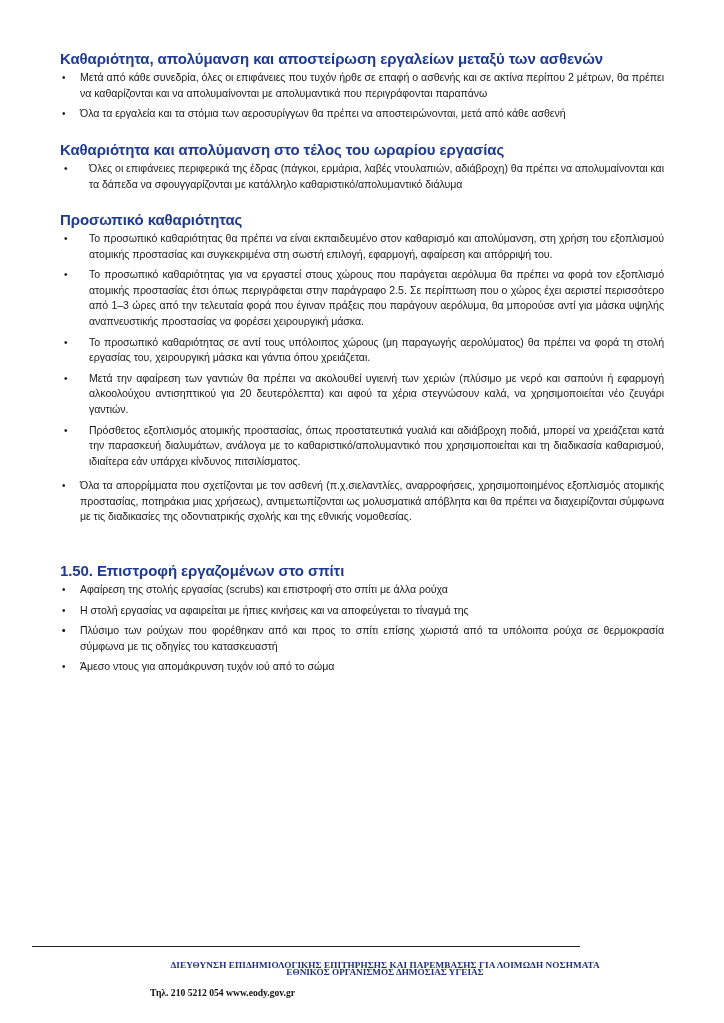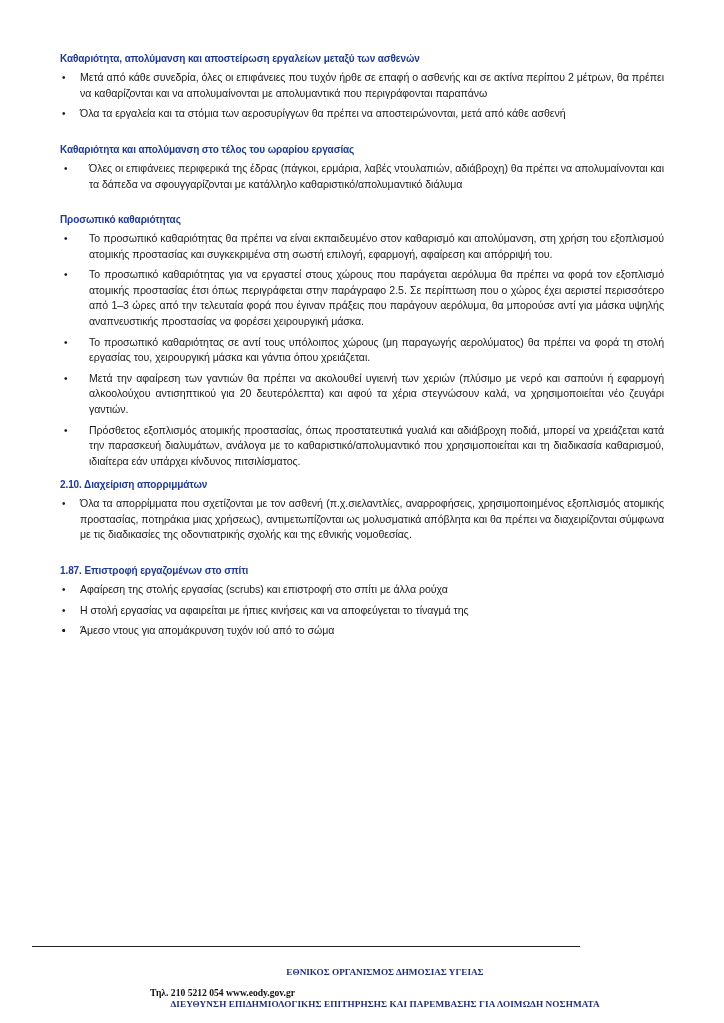"Καθαριότητα, απολύμανση και αποστείρωση" .heading { font-size: 10px -> 15px }
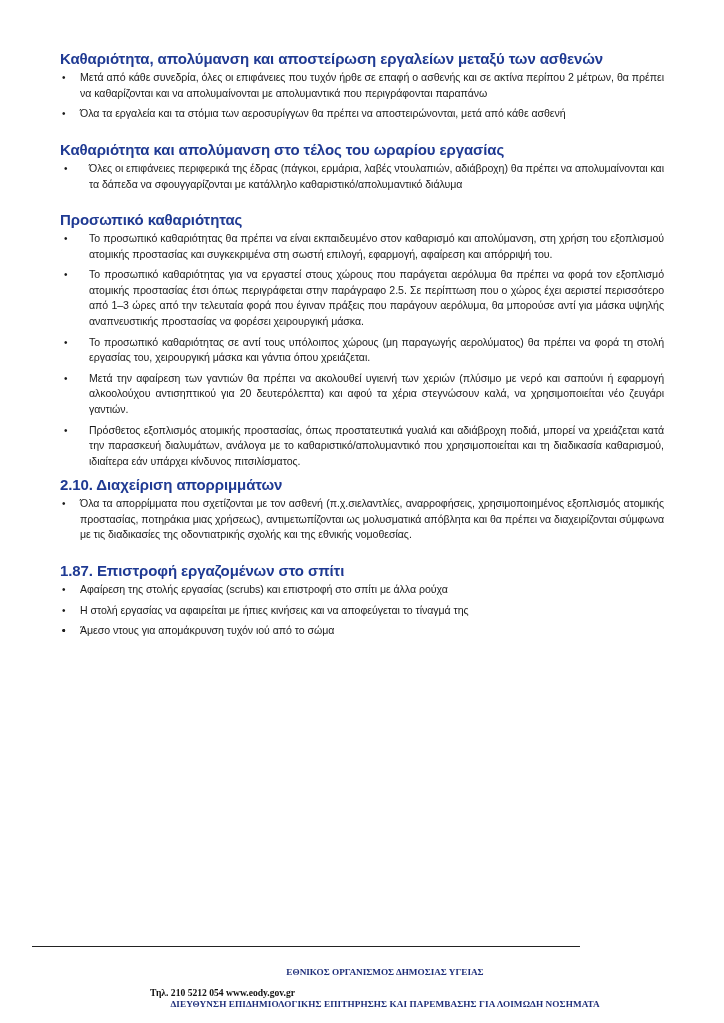"2.10. Διαχείριση απορριμμάτων" div.heading { html: <div>2.10. Διαχείριση απορριμμάτων</div> -> none }
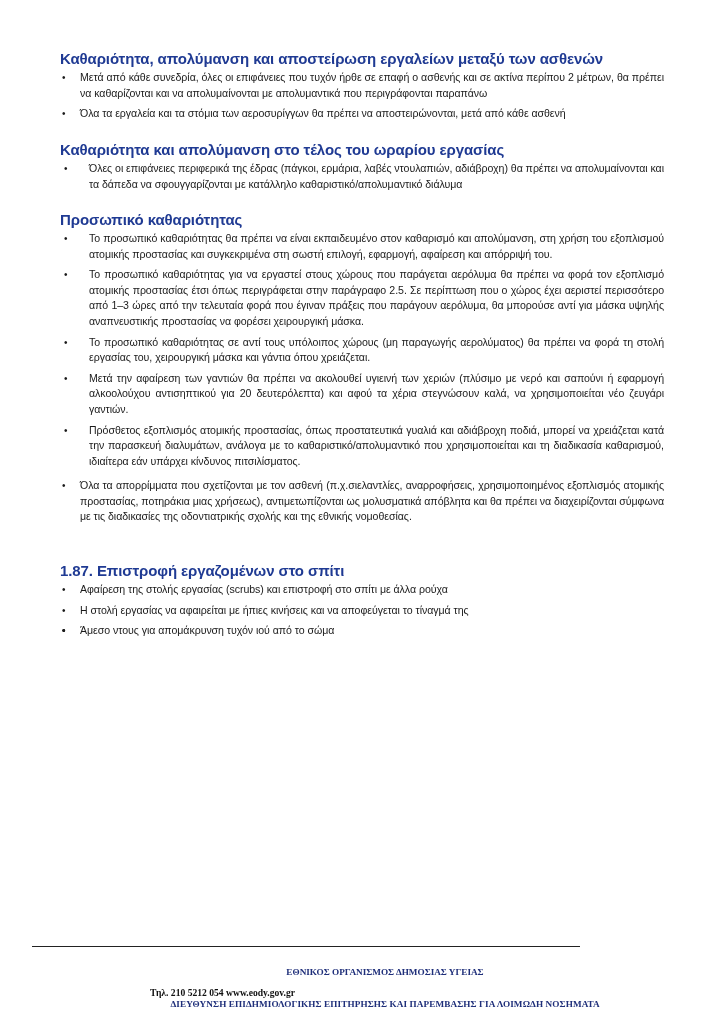"1.87. Επιστροφή εργαζομένων στο σπίτι" div.heading { text: 1.87 -> 1.50 }
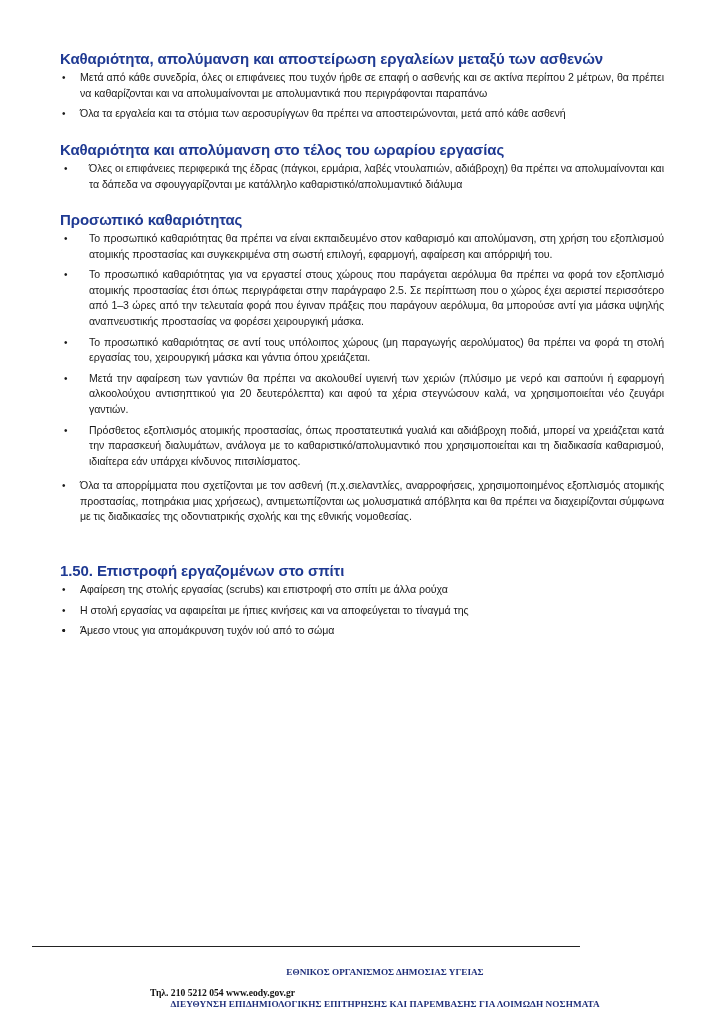"Πλύσιμο των ρούχων που φορέθηκαν" span { html: none -> <span> Πλύσιμο των ρούχων που φορέθηκαν από και προς το σπίτι επίσης χωριστά από τα υπόλοιπα ρούχα σε θερμοκρασία σύμφωνα με τις οδηγίες του κατασκευαστή</span> }
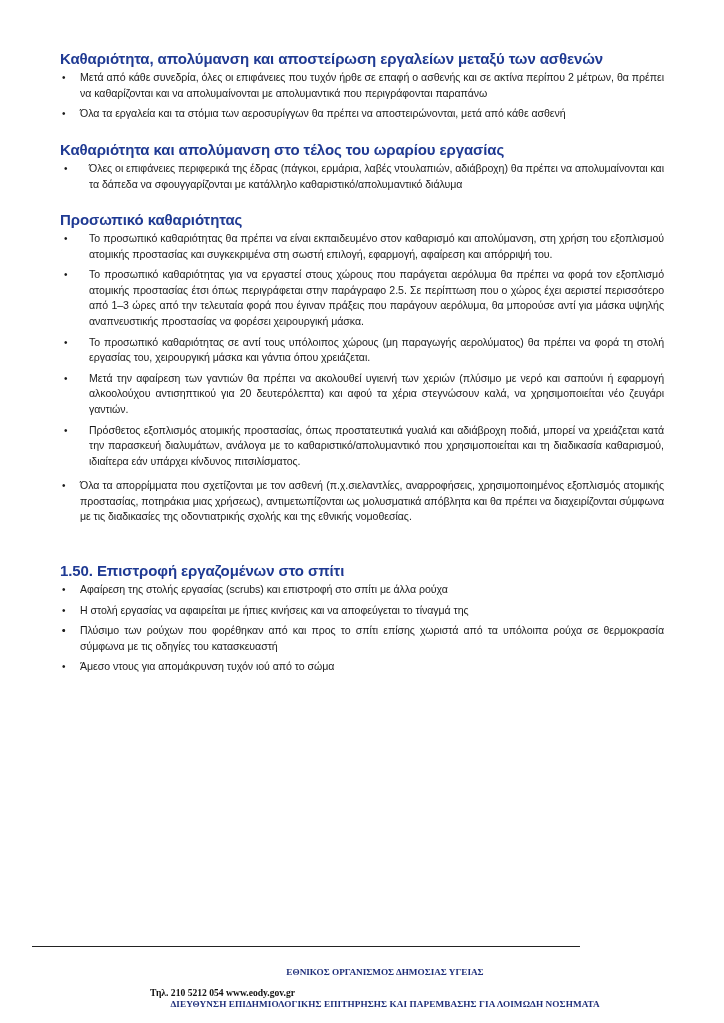"ΔΙΕΥΘΥΝΣΗ ΕΠΙΔΗΜΙΟΛΟΓΙΚΗΣ ΕΠΙΤΗΡΗΣΗΣ ΚΑΙ" .footer .org1 { top: 999px -> 960px }
